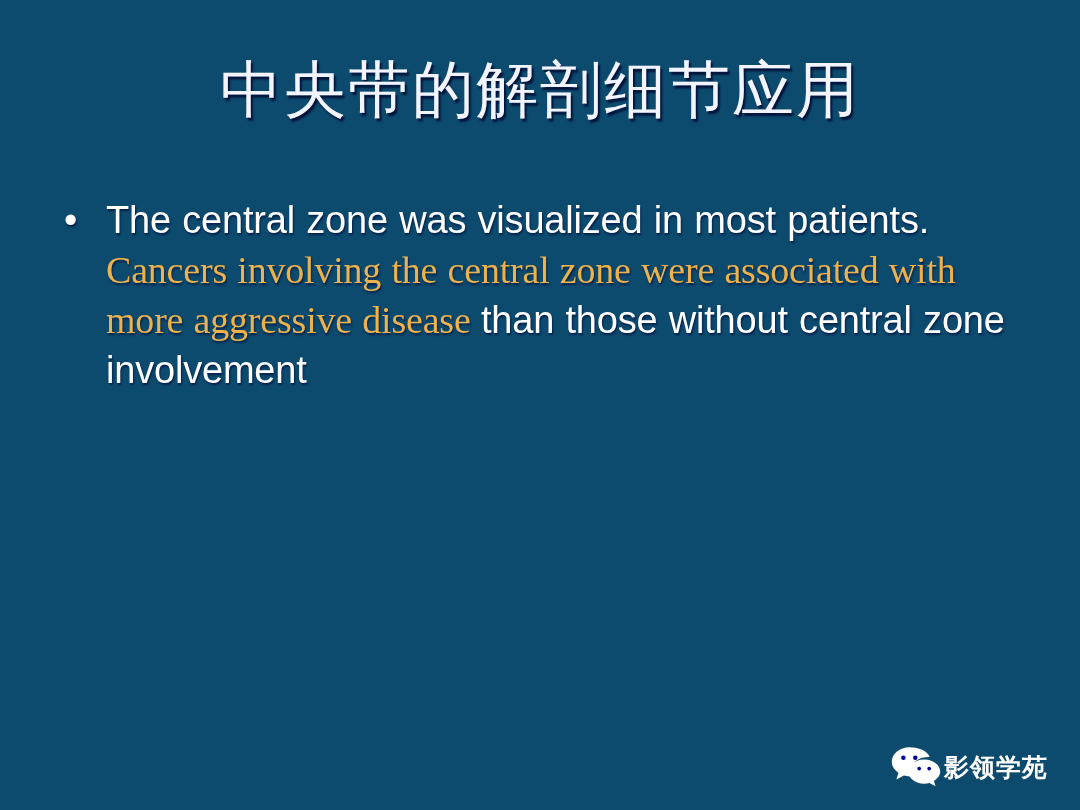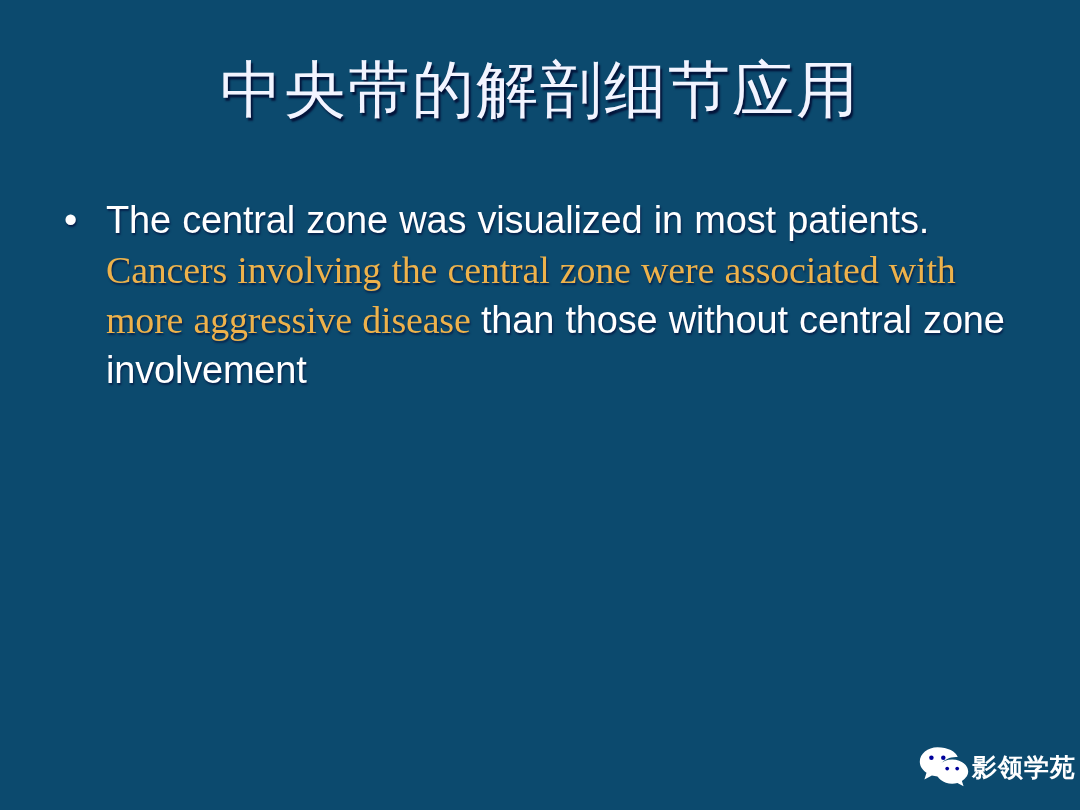"影领学苑" #watermark { right: 4px -> 32px }
